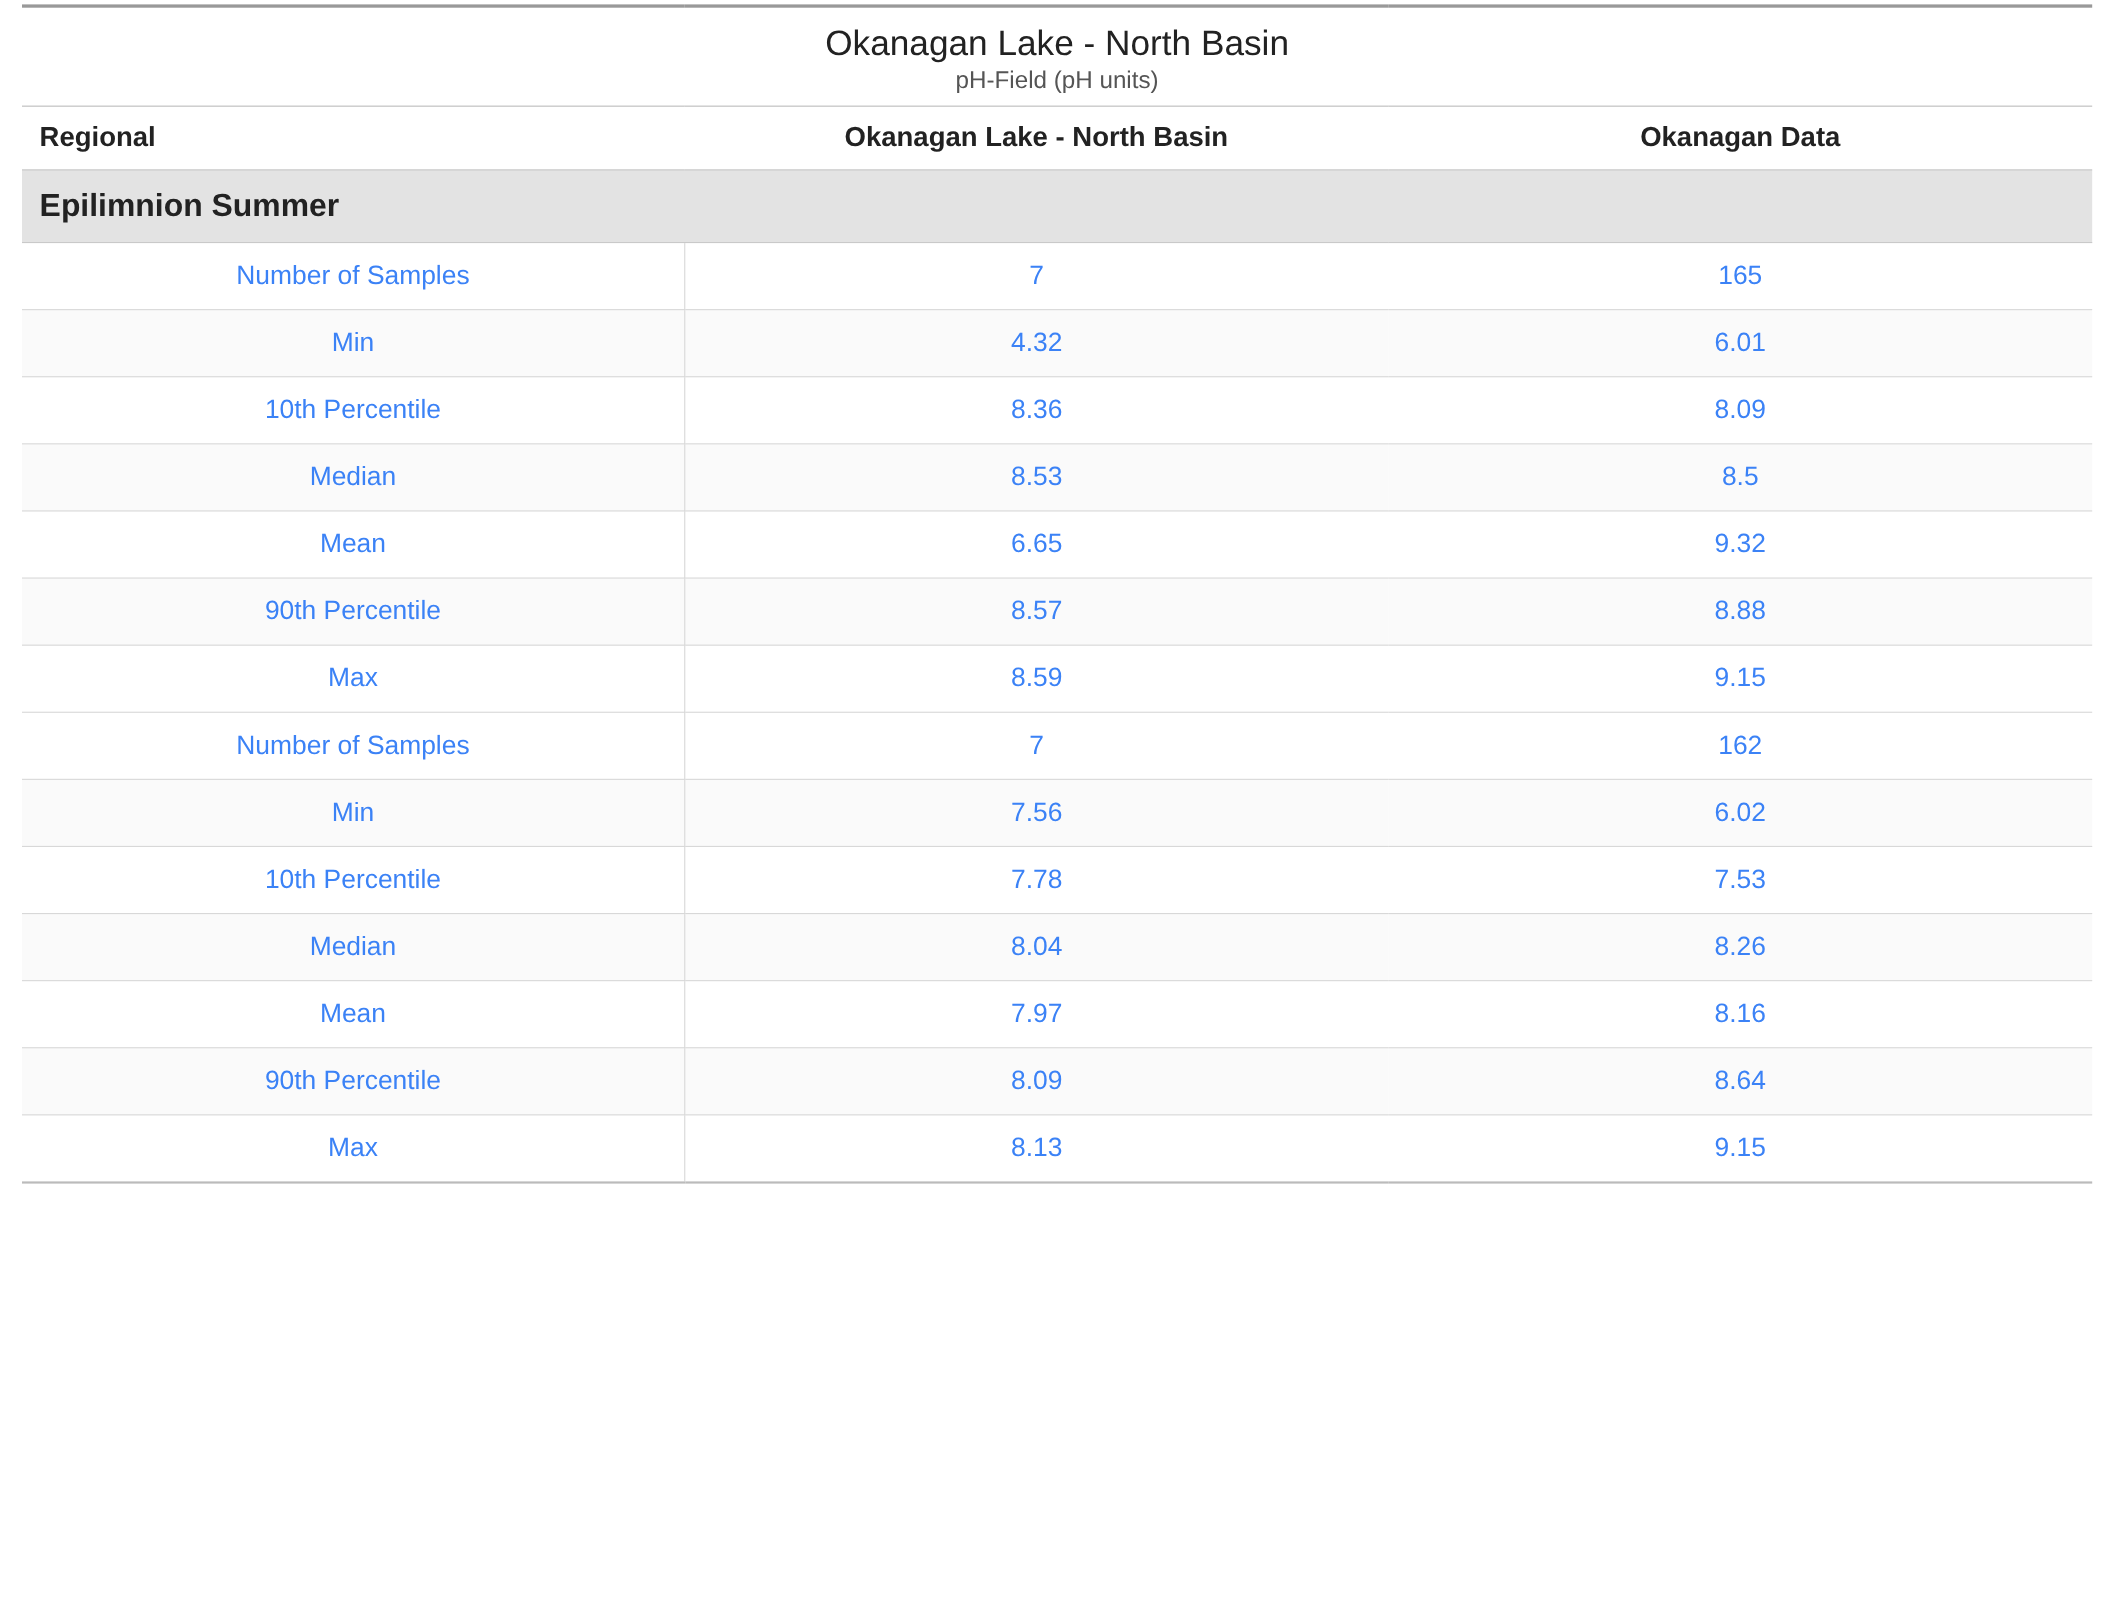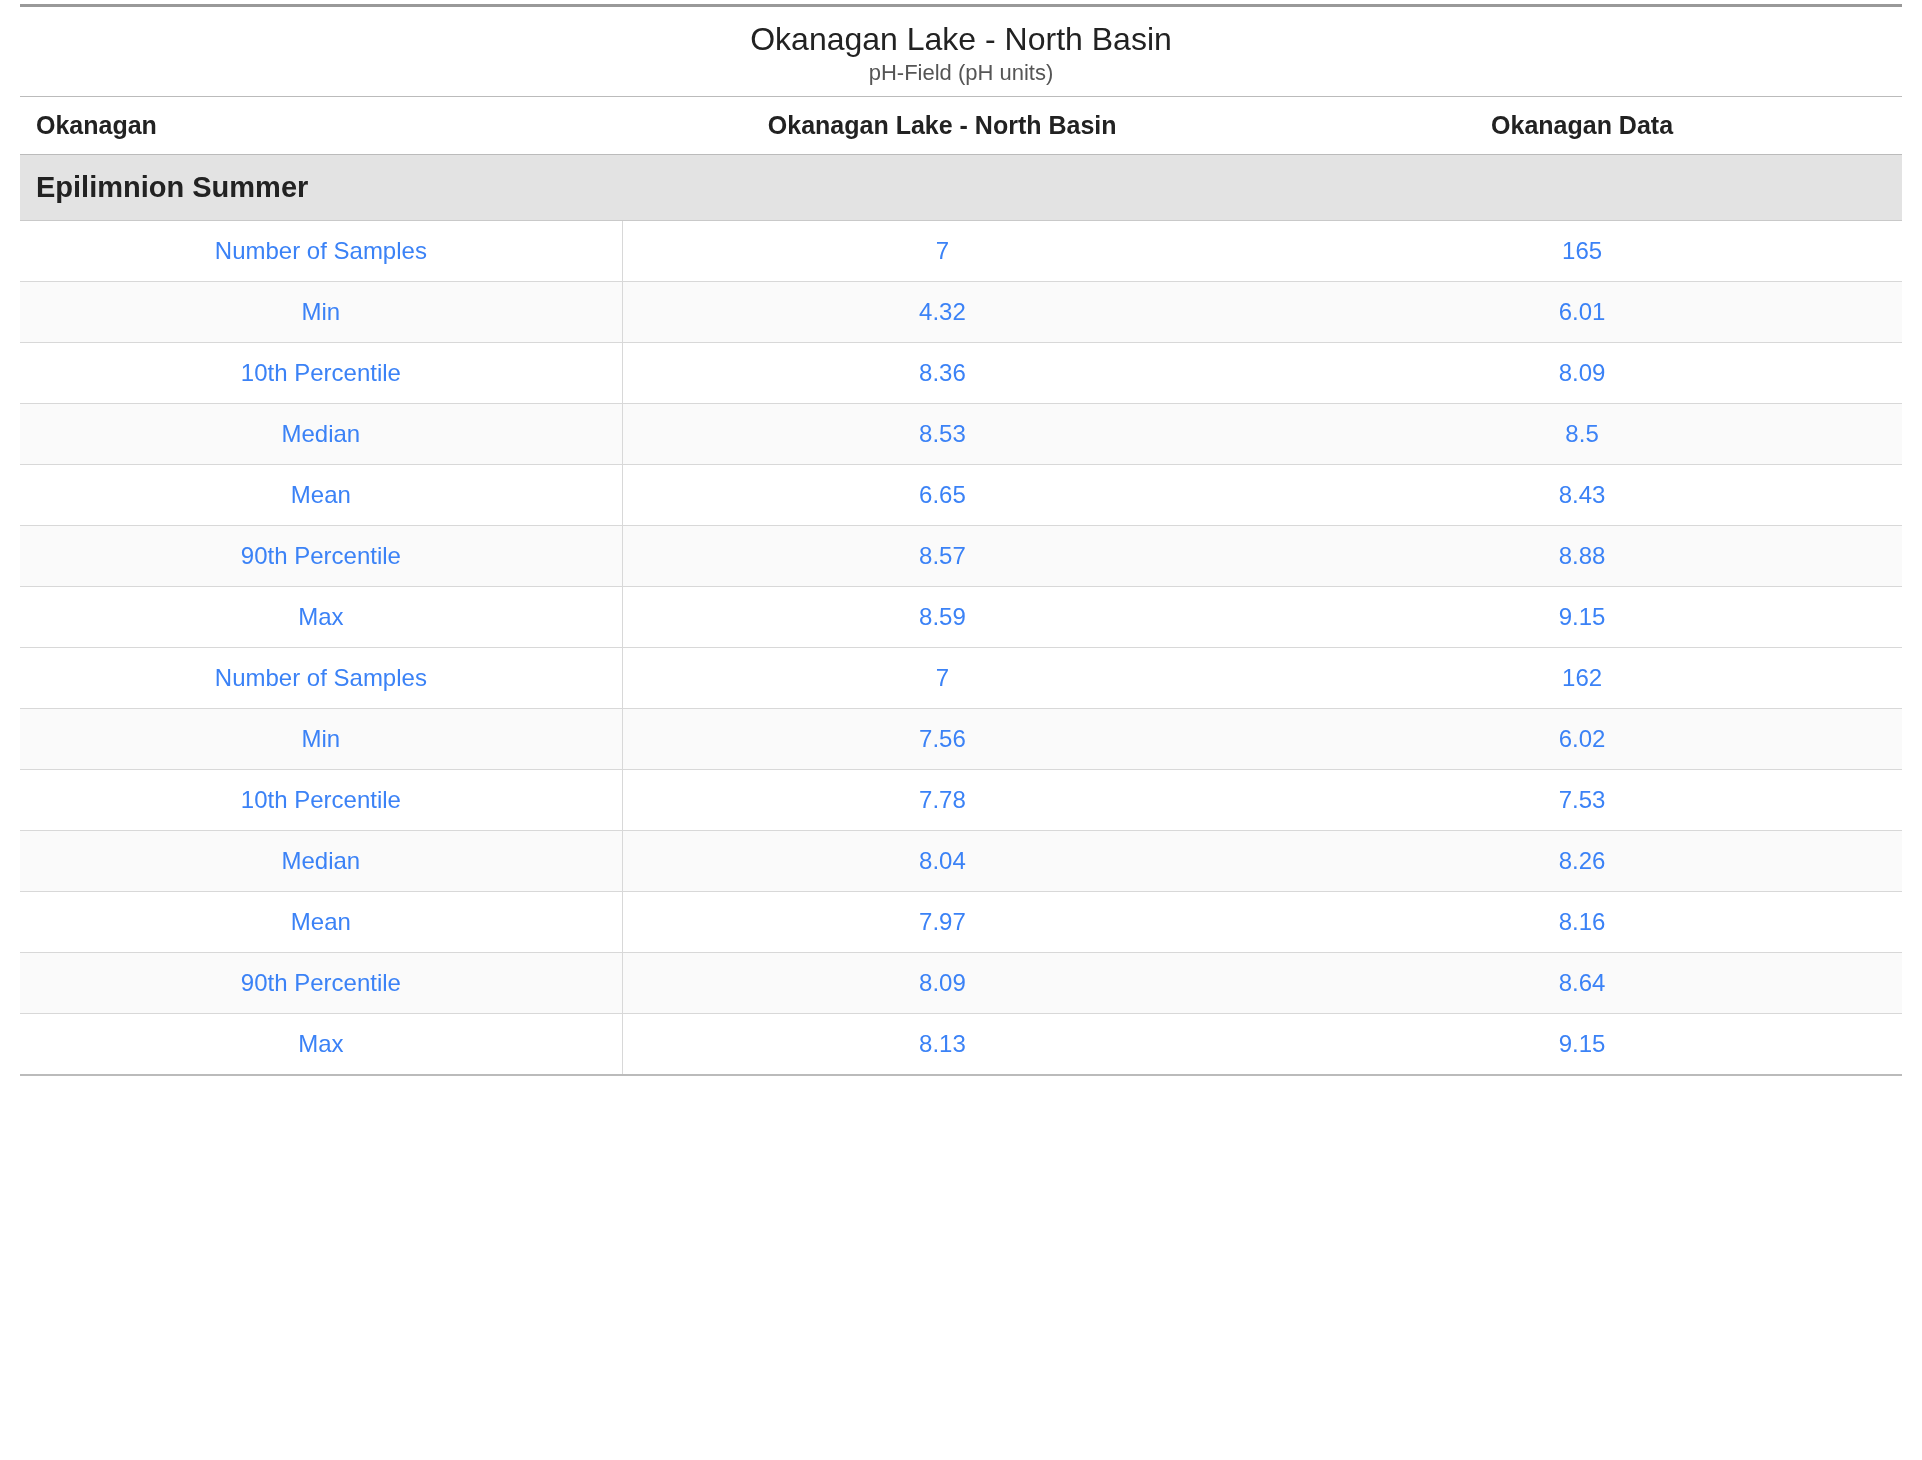"Okanagan" th { text: Okanagan -> Regional }
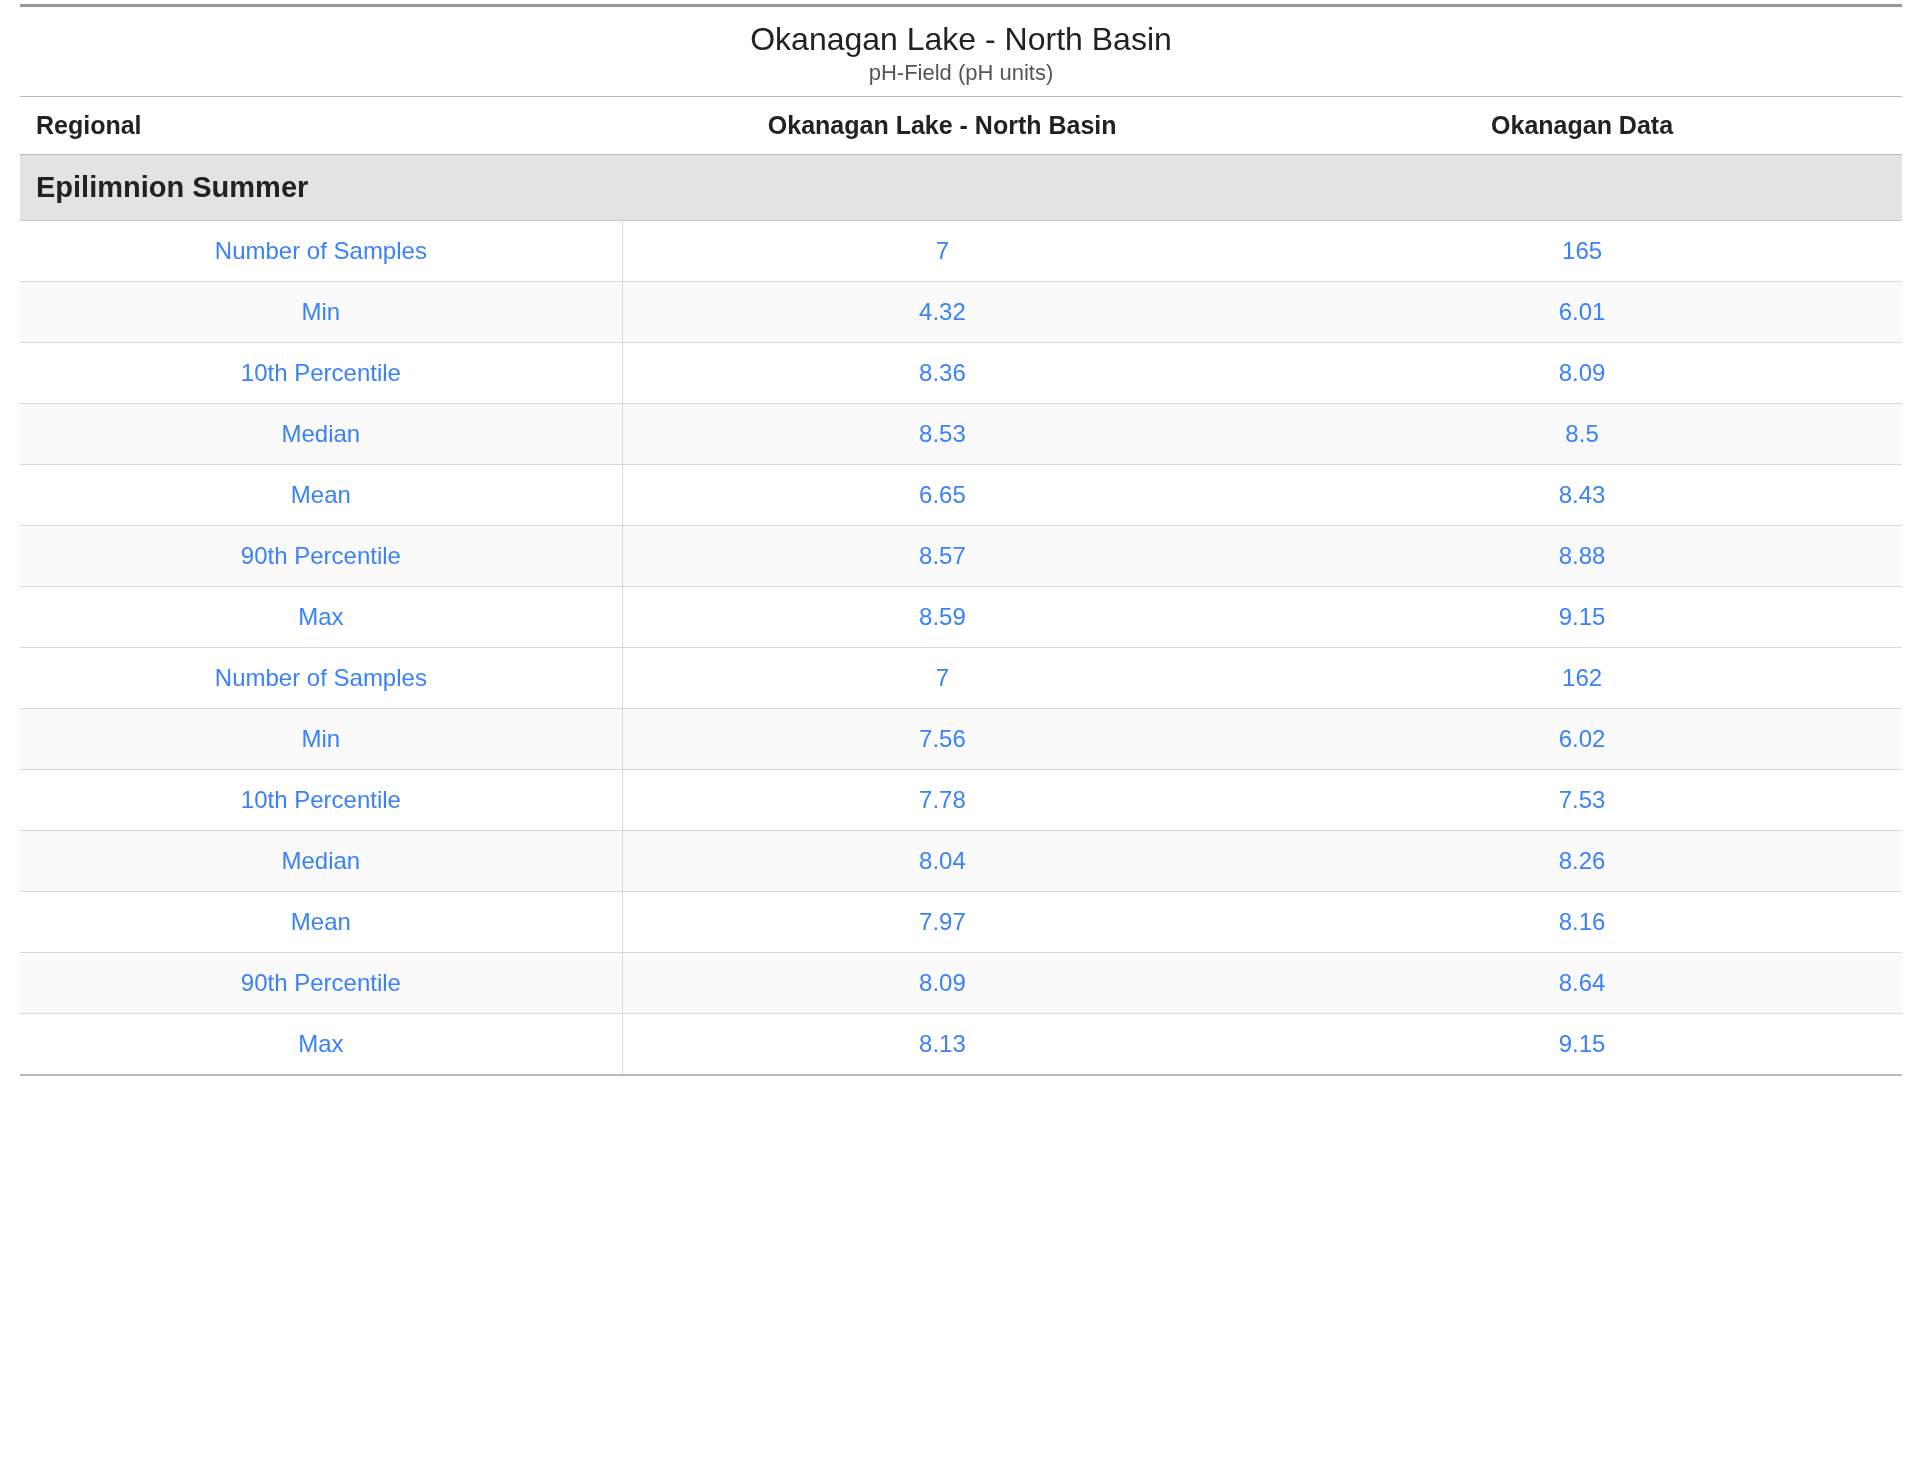"8.43" td { text: 8.43 -> 9.32 }
